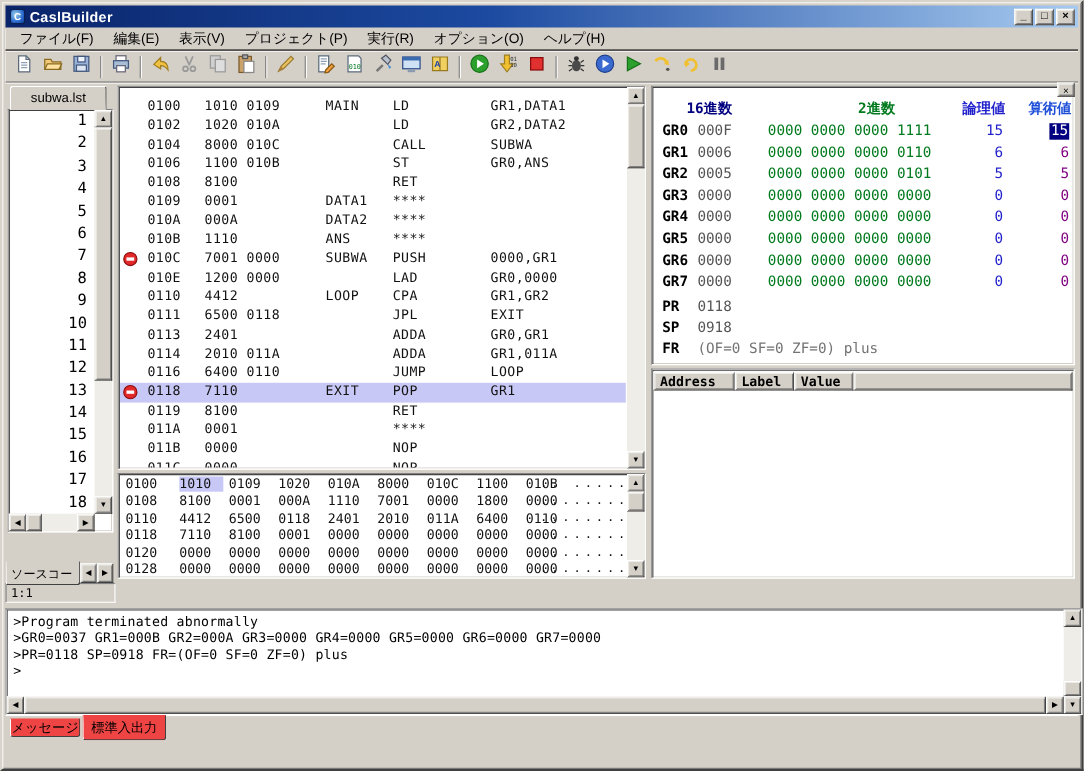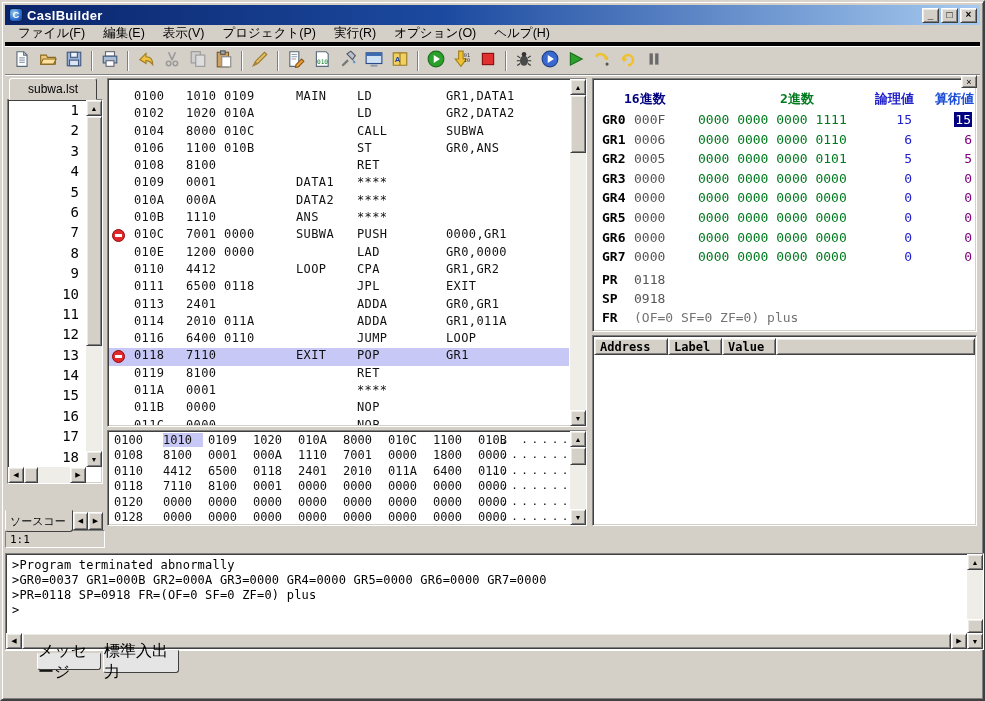"ファイル(F)" .menubar { border-bottom: 4px solid #000000 -> 1px solid #000000 }
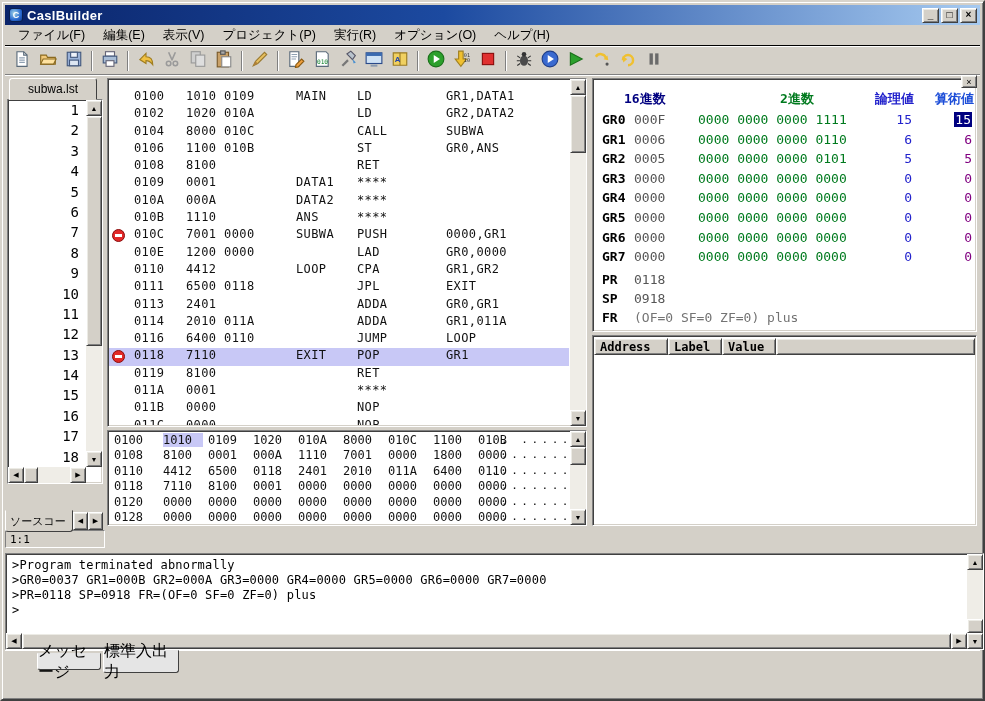"メッセージ" .btab { background: #e5e5e5 -> #ef4444; font-size: 16px -> 12px; margin-left: 28px -> none }
